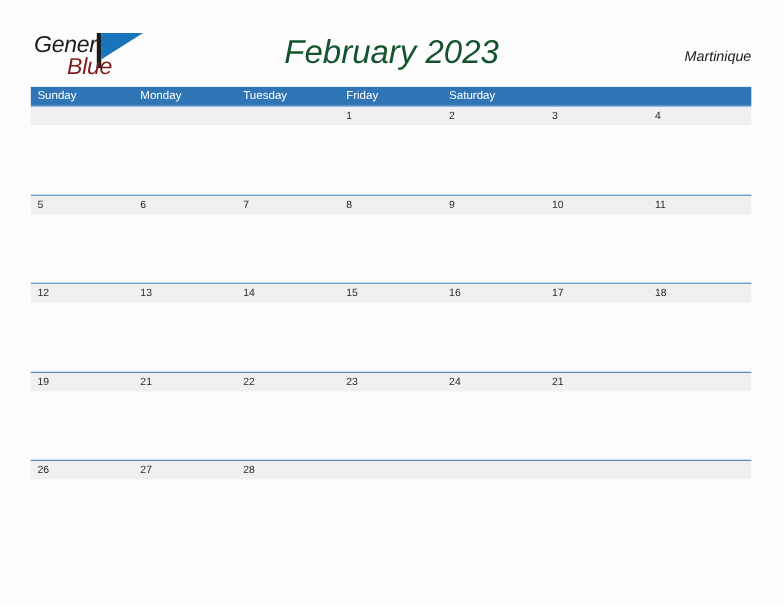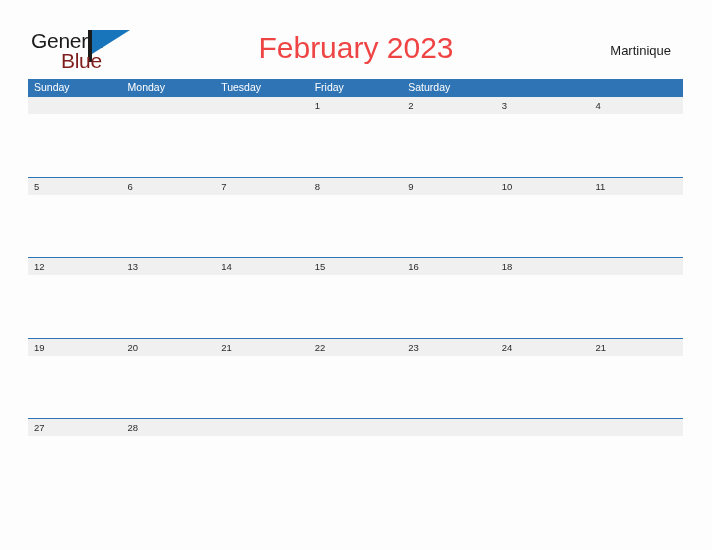"General" .topbar { font-style: none -> italic }
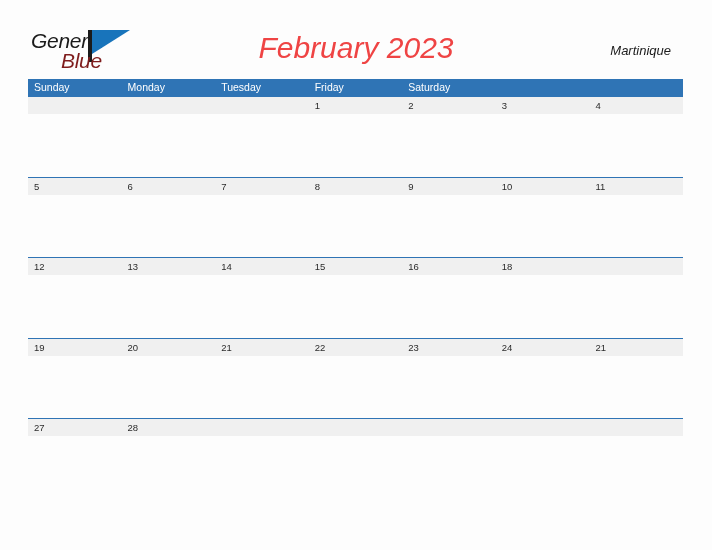"February 2023" .cal-title { color: #ef4444 -> #14532d }
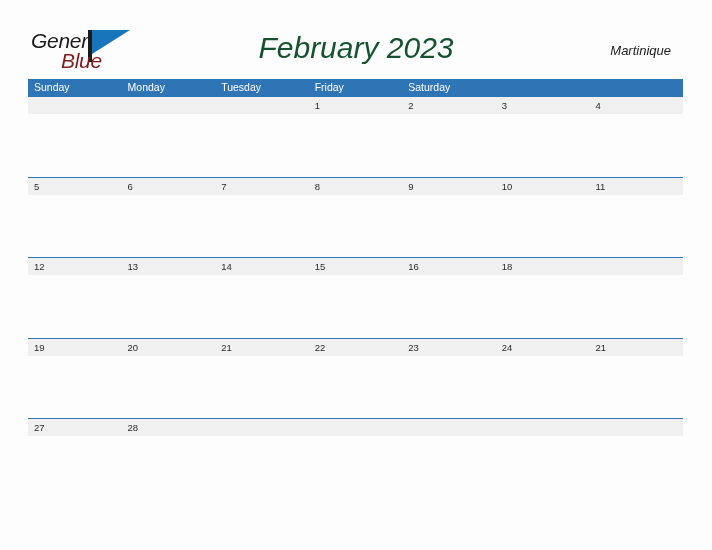"Martinique" .cal-location { right: 41px -> 29px }
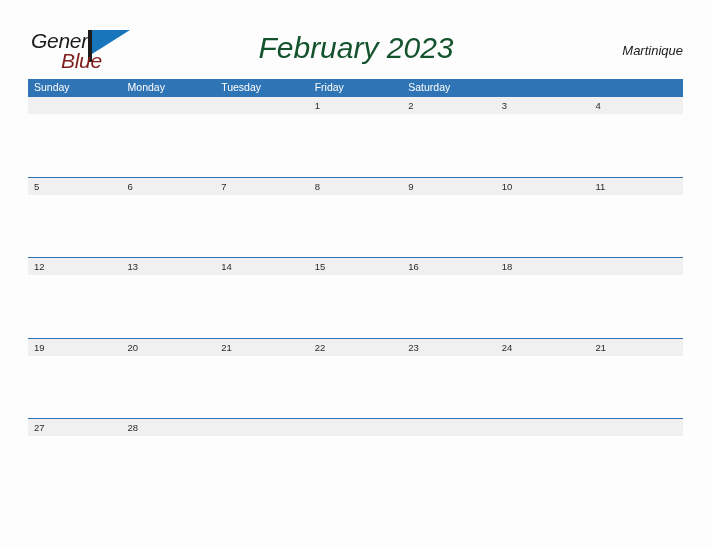"17" div.date-cell { html: none -> <div>17</div> }
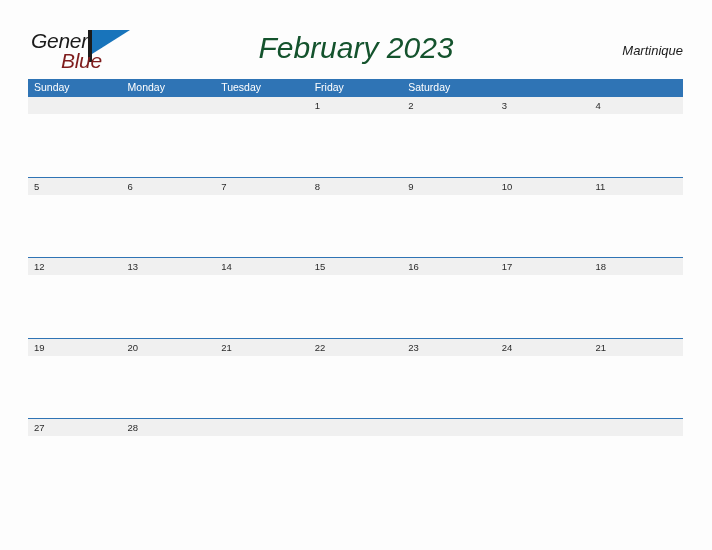"20" div.date-cell { html: <div>20</div> -> none }
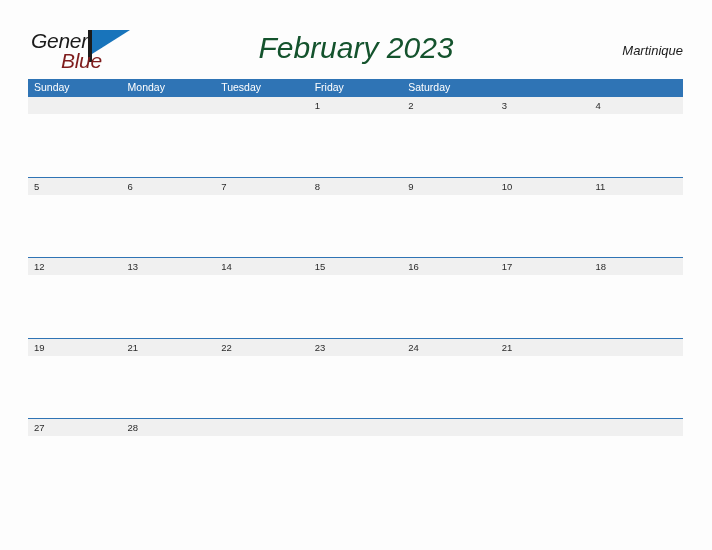"26" div.date-cell { html: none -> <div>26</div> }
